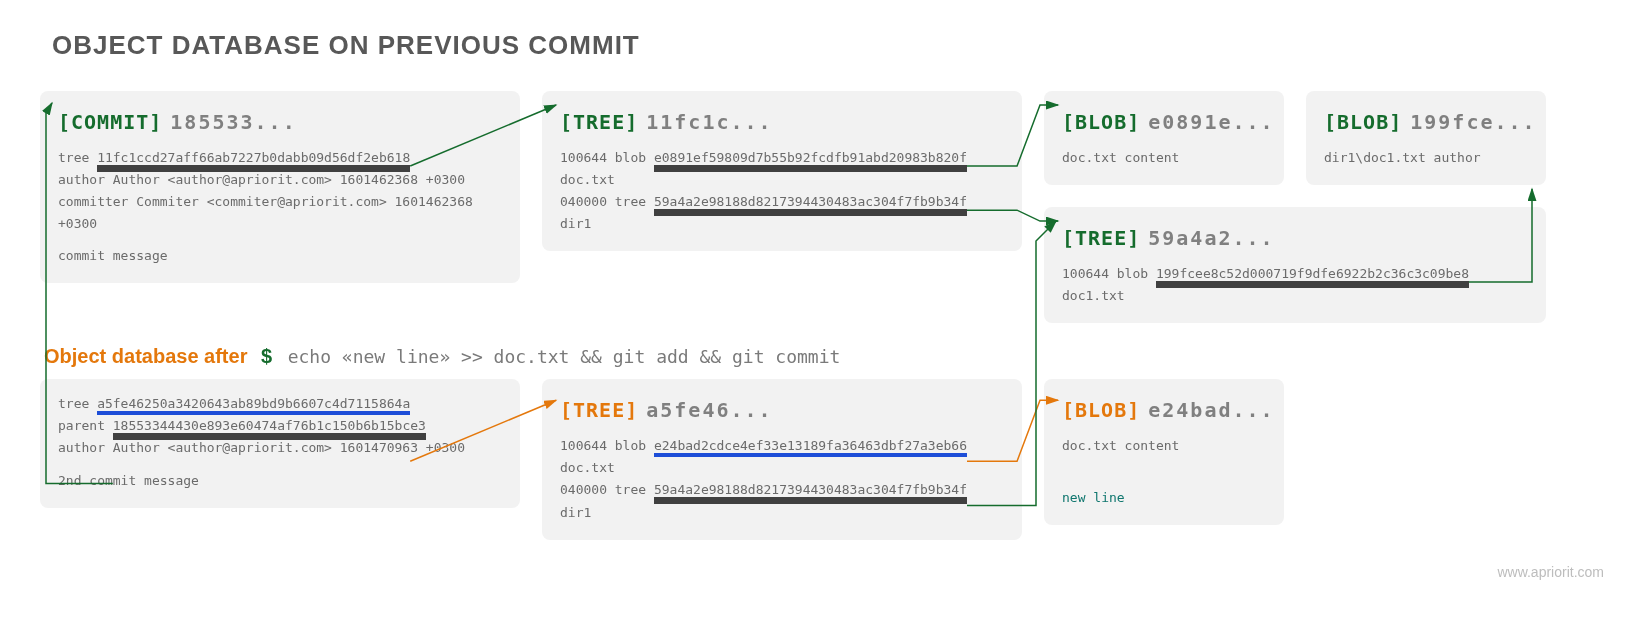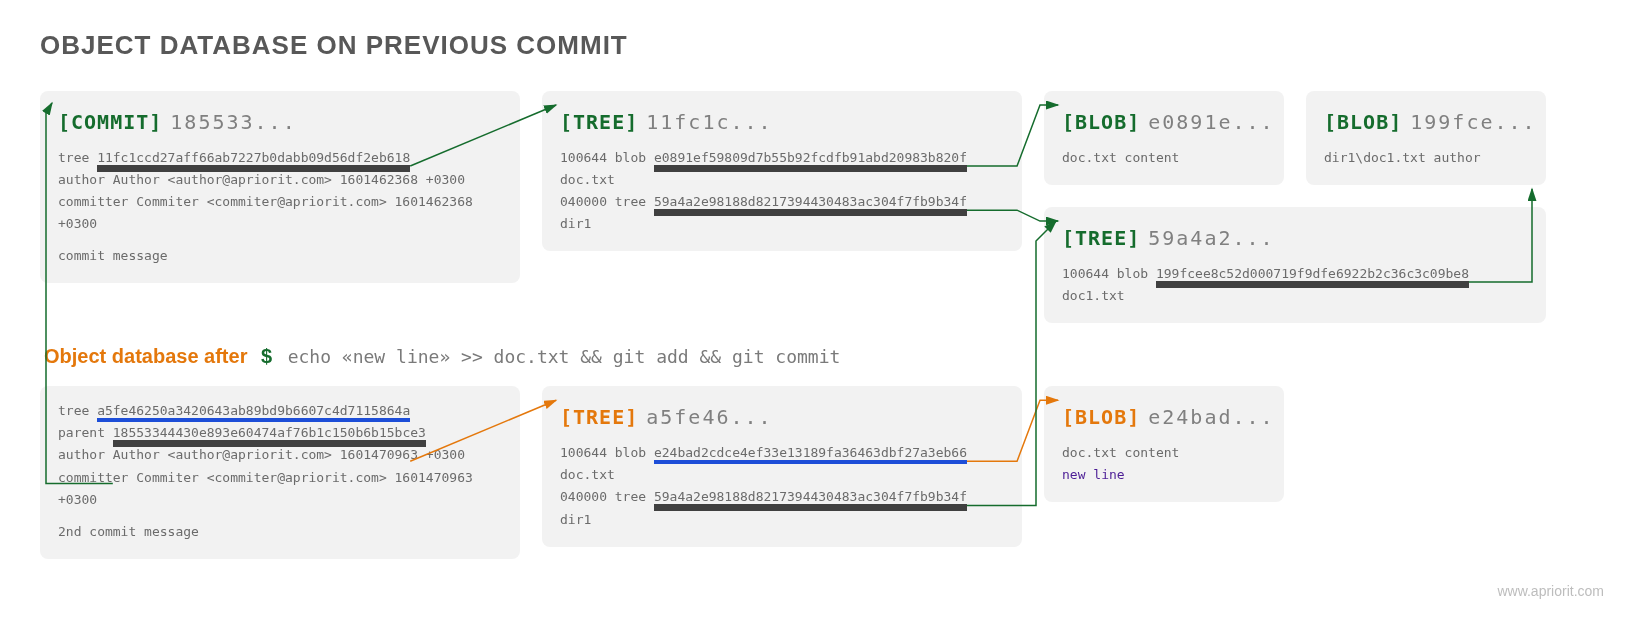"OBJECT DATABASE ON PREVIOUS COMMIT" h1 { margin: 0 0 30px 0 -> 0 0 30px 12px }
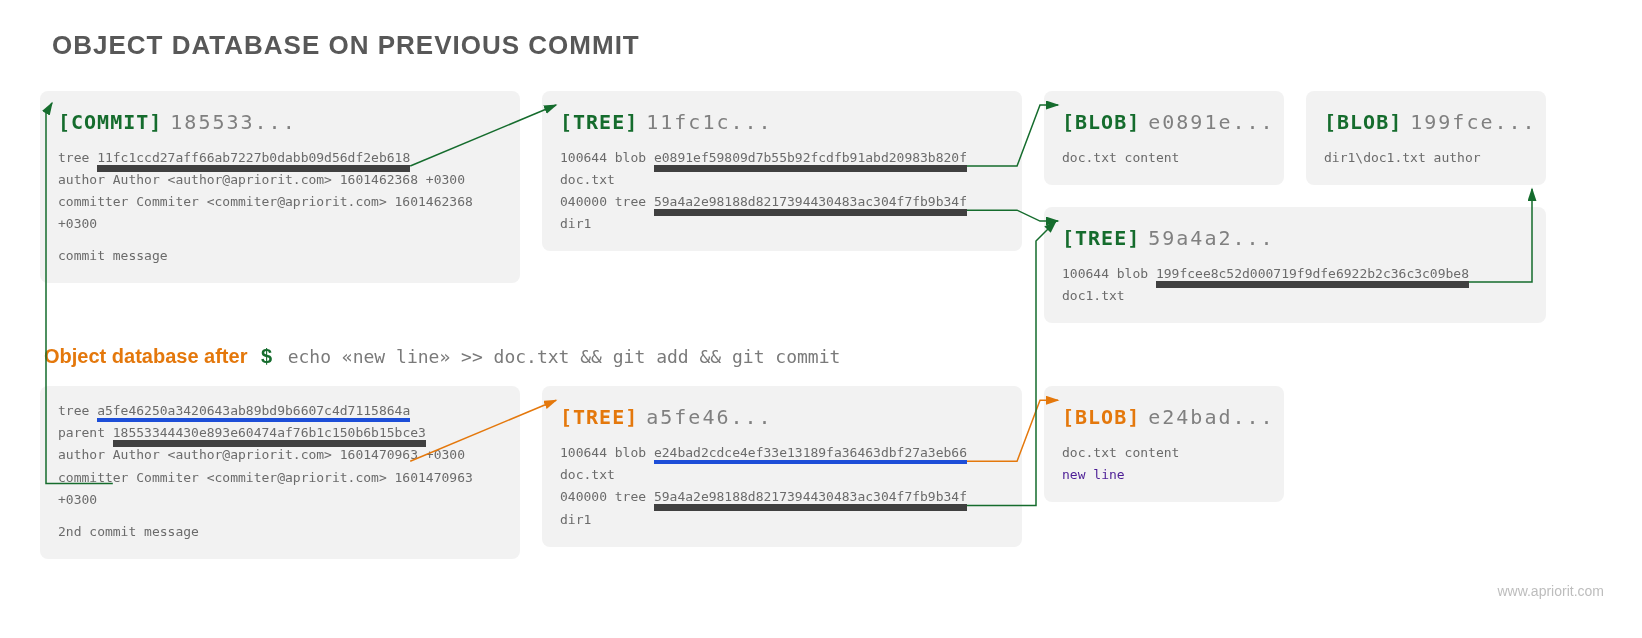"185533..." .hdr .hash { font-weight: 400 -> 700 }
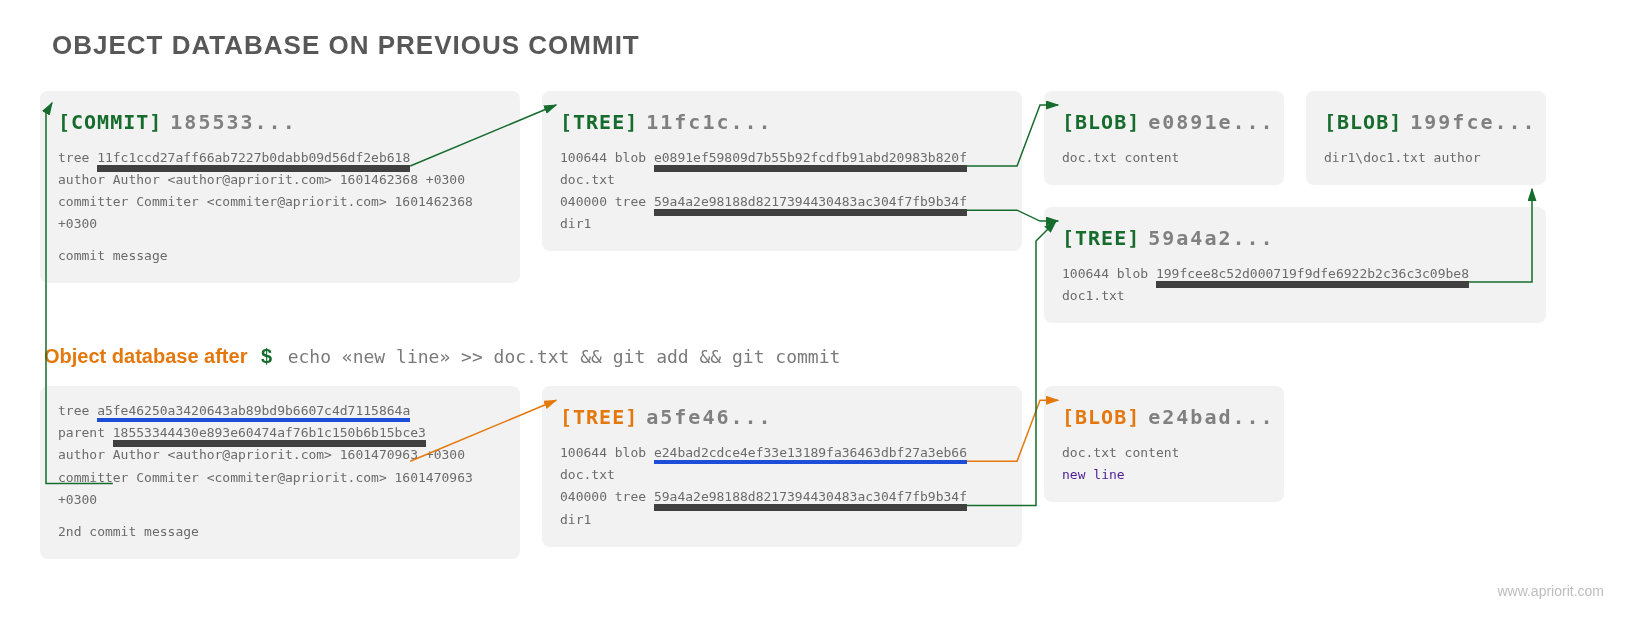"Object database after $ echo" .interline { margin: 14px 0 18px 4px -> 14px 0 11px 4px }
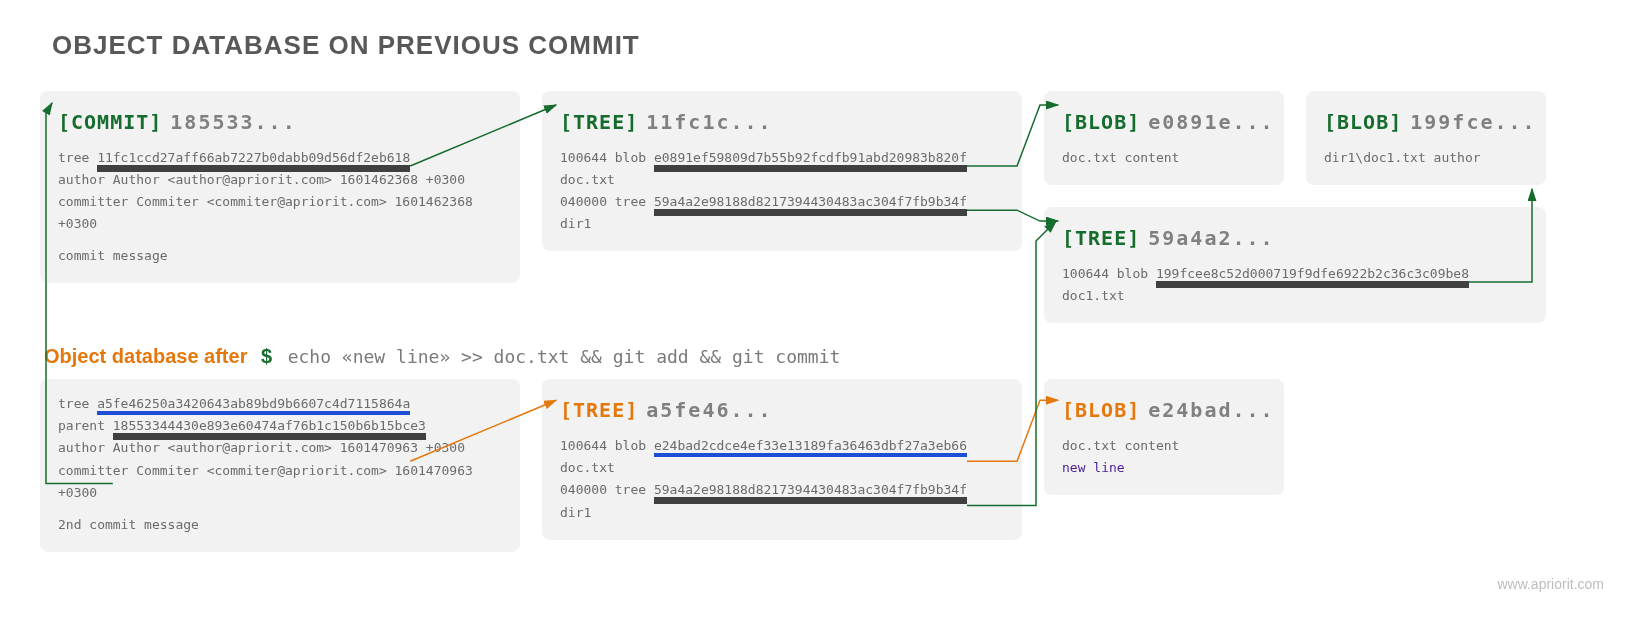"committer Commiter <commiter@apriorit.com> 1601470963" div { html: <div>committer Commiter &lt;commiter@apriorit.com&gt; 1601470963 +0300</div> -> none }
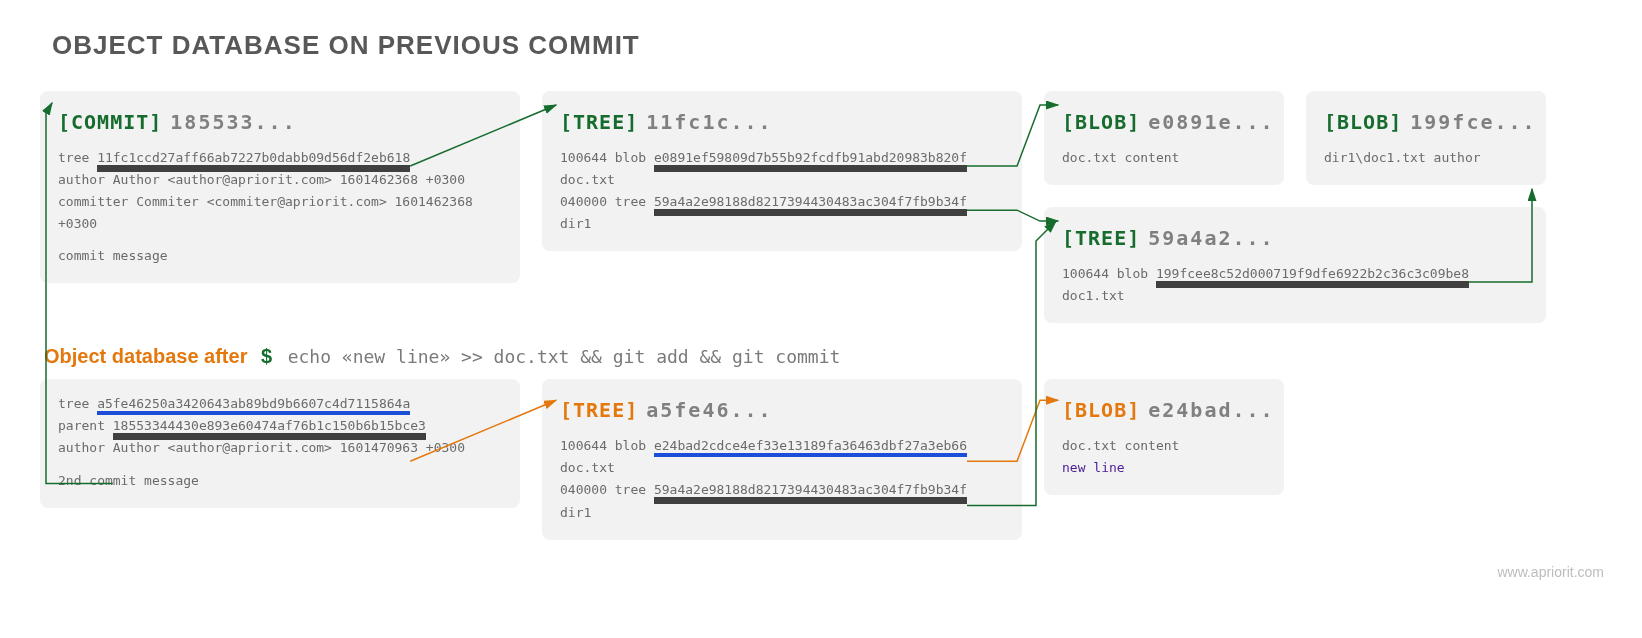"new line" .new-line { color: #4c1d95 -> #0f766e; margin-top: none -> 30px }
